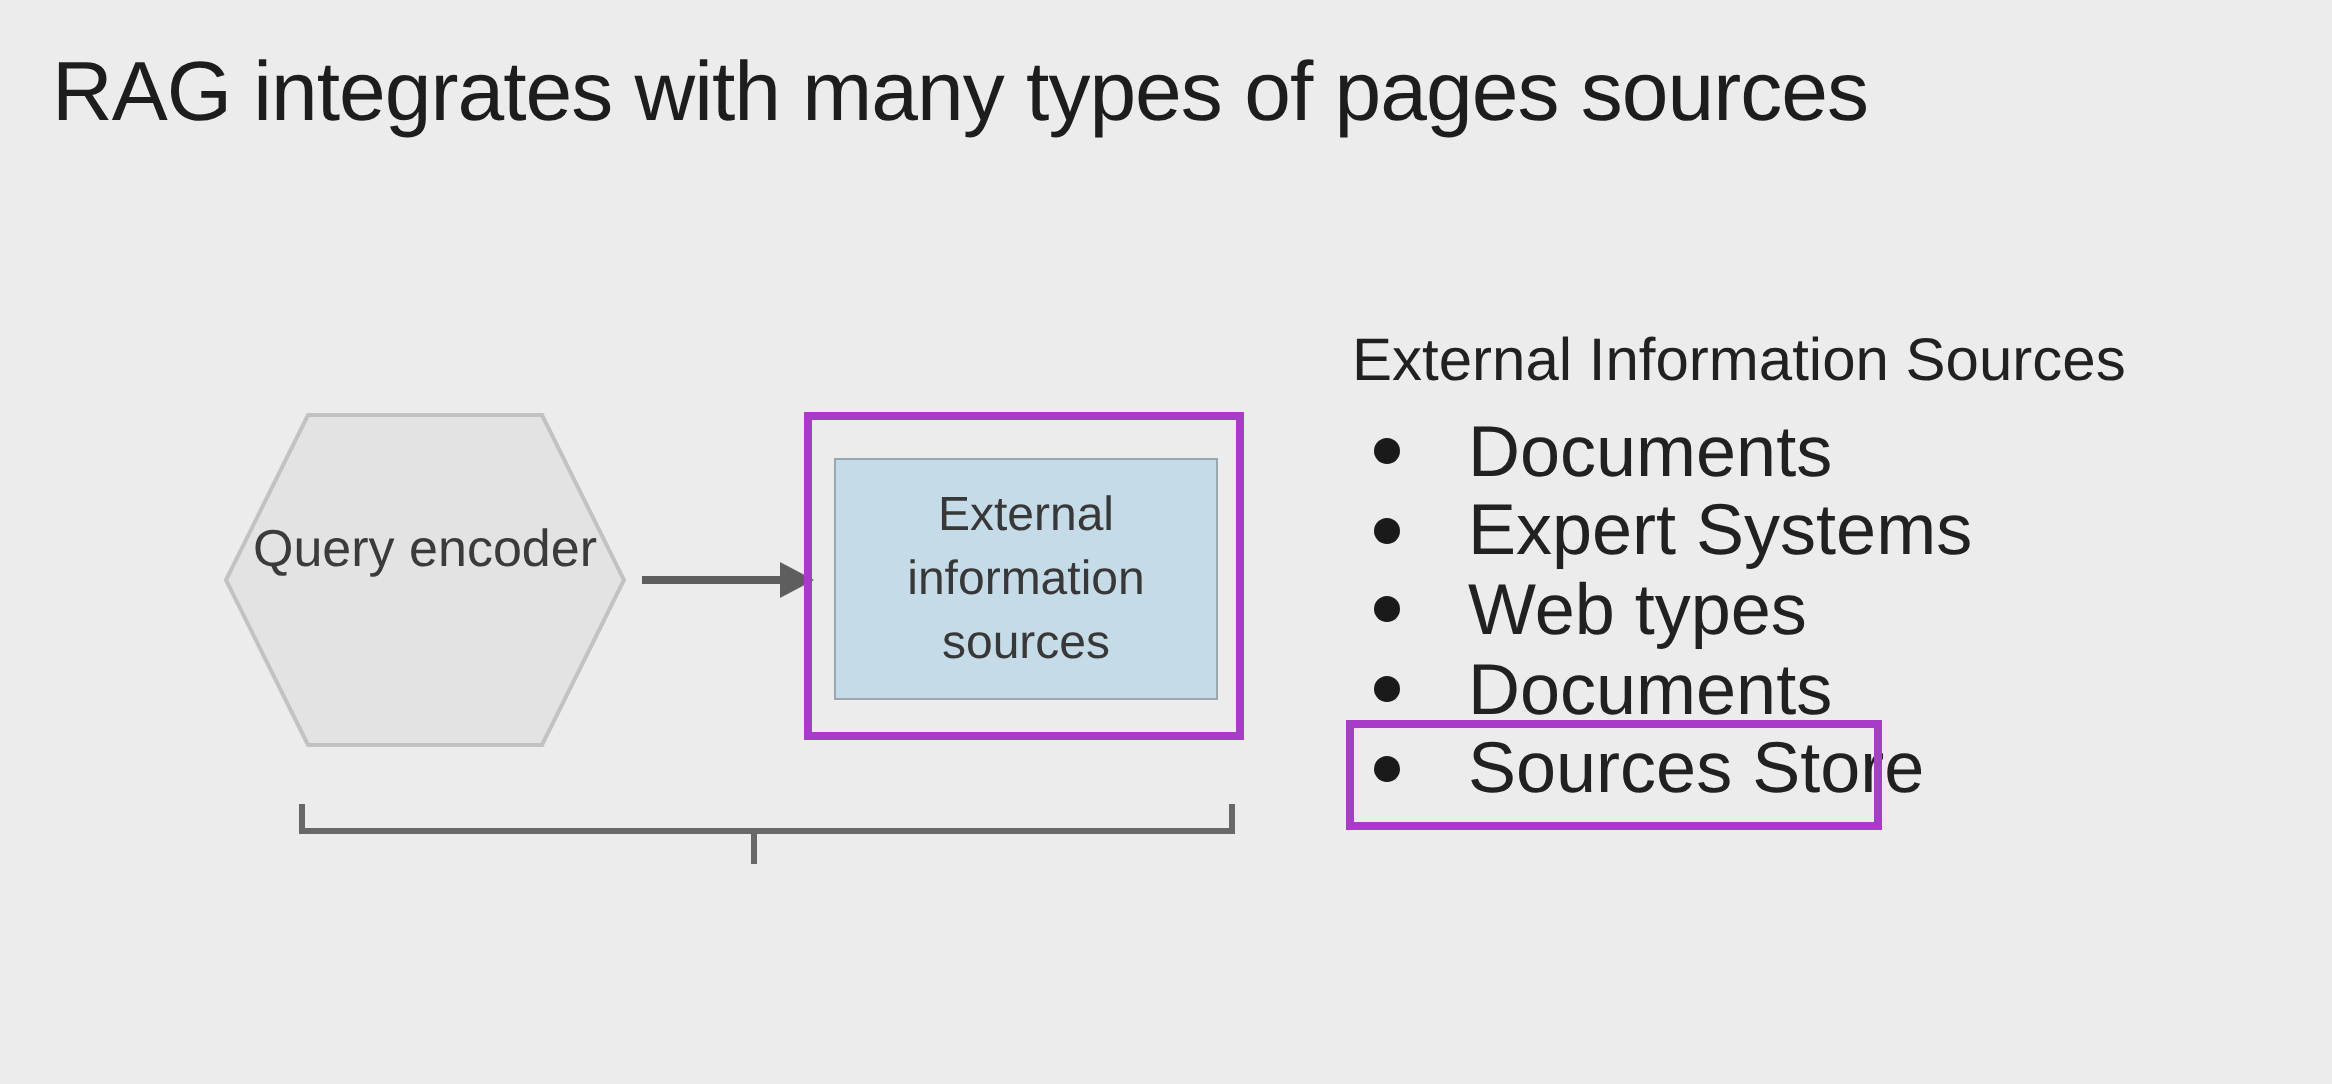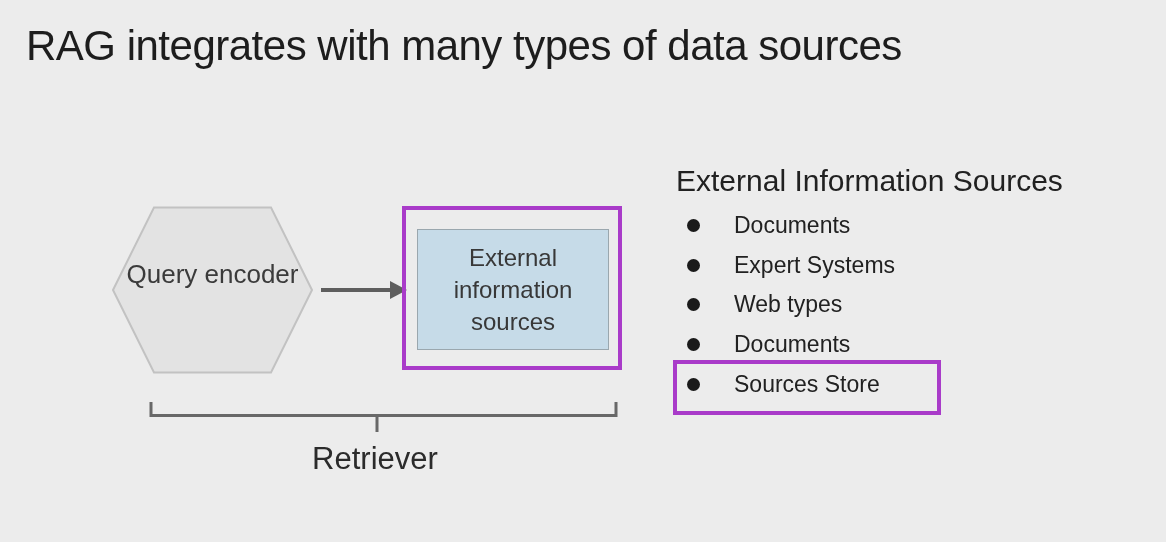"RAG integrates with many types" div.slide-title { text: data -> pages }
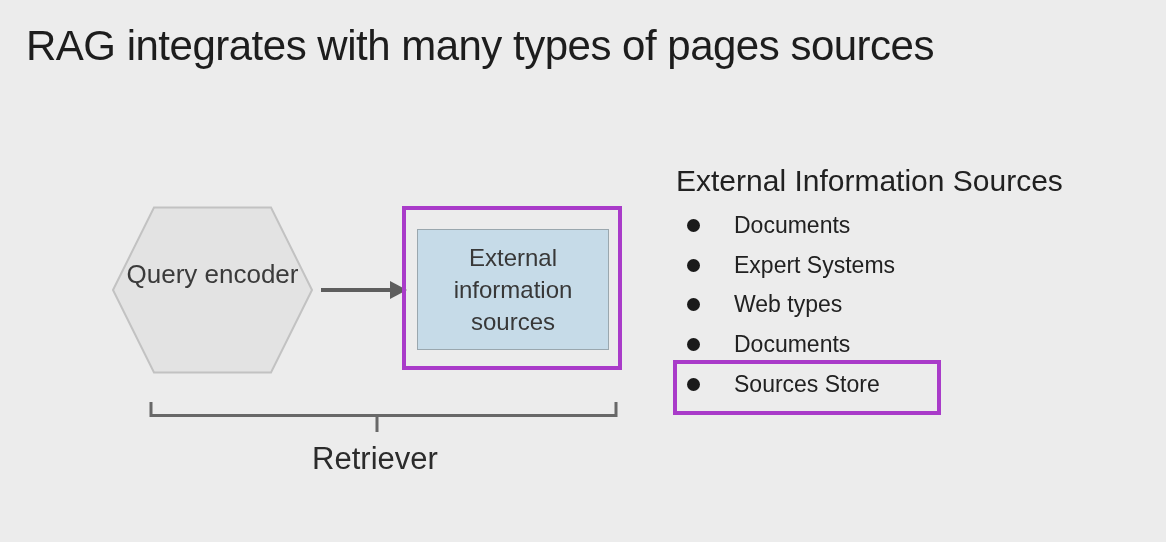"Documents" .item-label { font-size: 23px -> 36px }
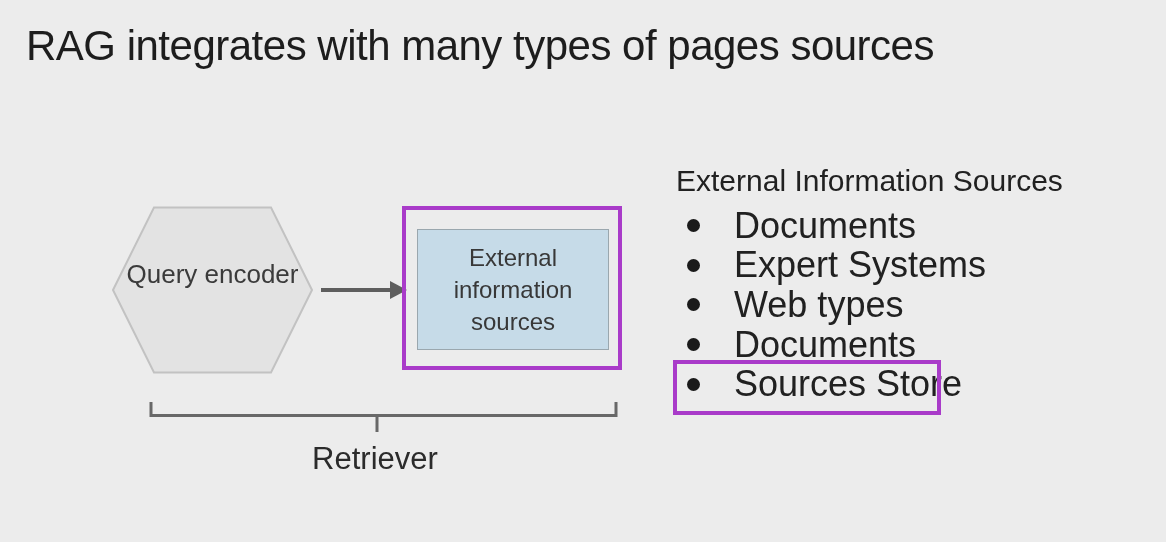"Retriever" div.retriever-label { html: <div>Retriever</div> -> none }
